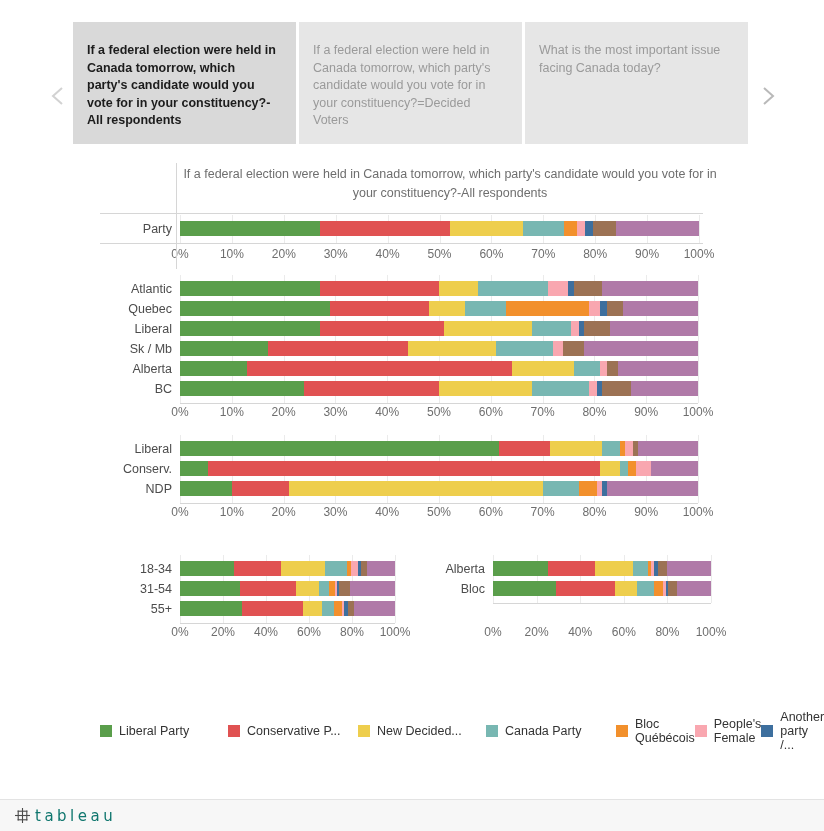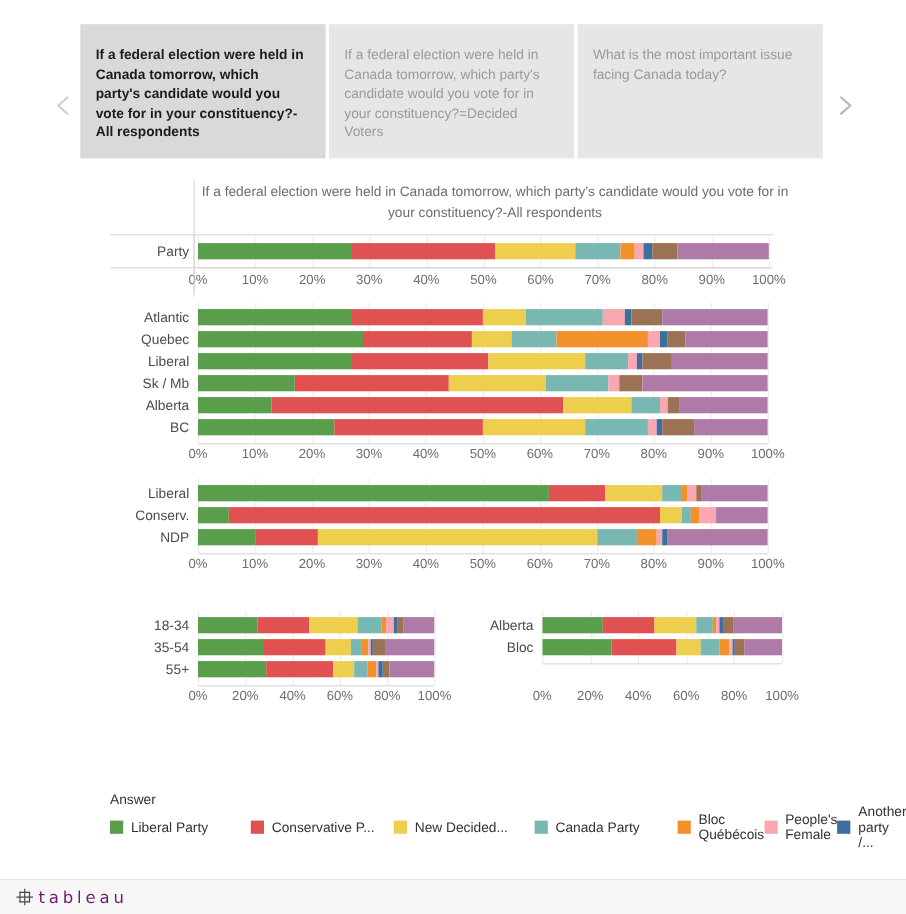"35-54" div.rowlabel { text: 35-54 -> 31-54 }
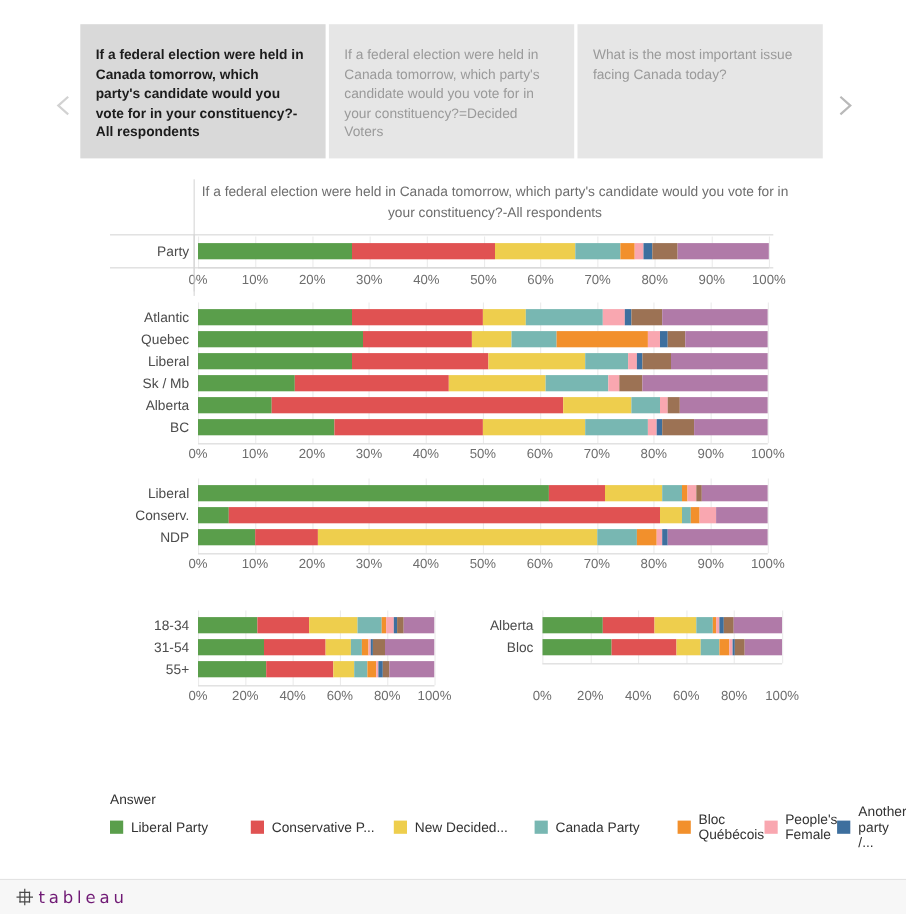"Answer" div.legend-title { html: <div>Answer</div> -> none }
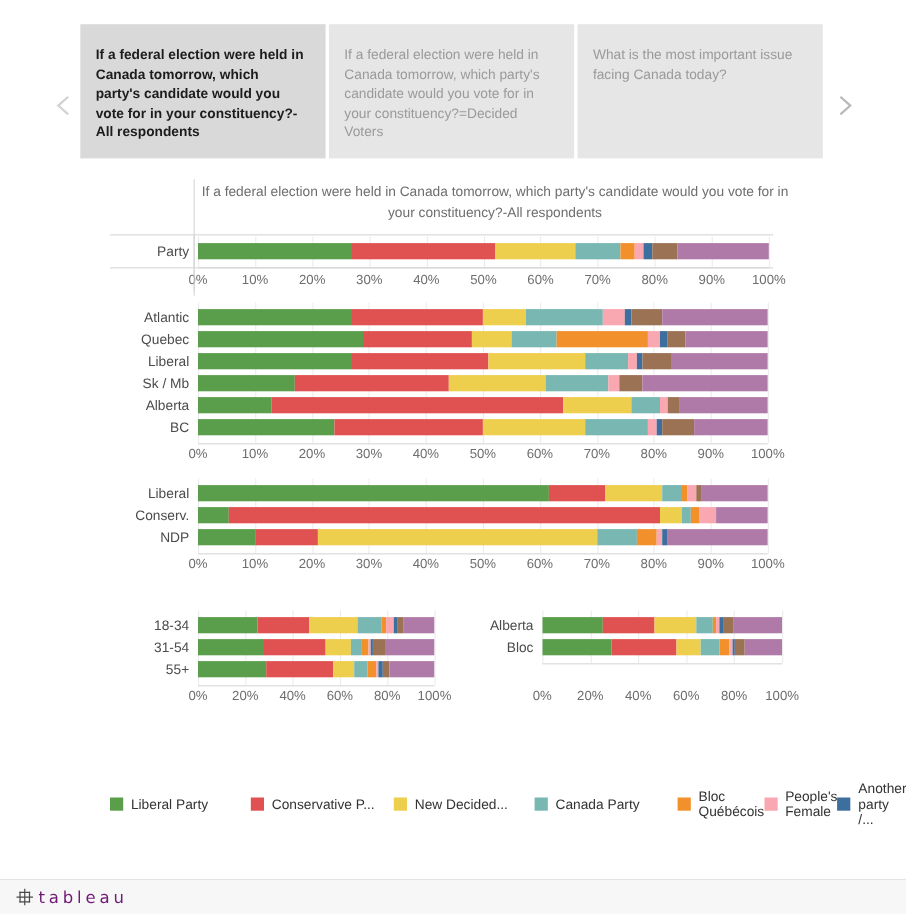"tableau" .tlogo { color: #701a75 -> #0f766e }
